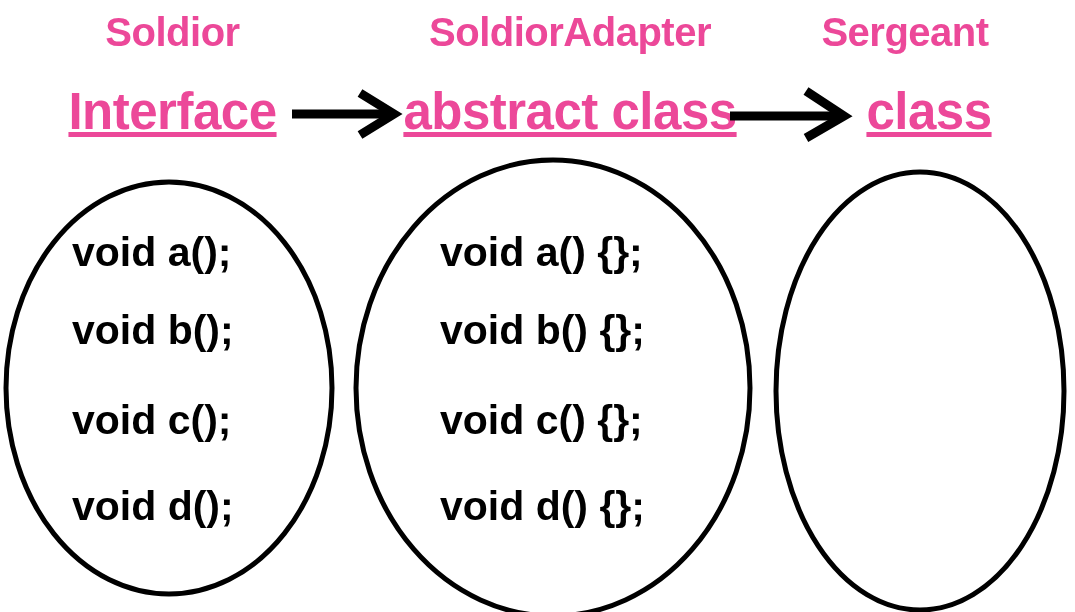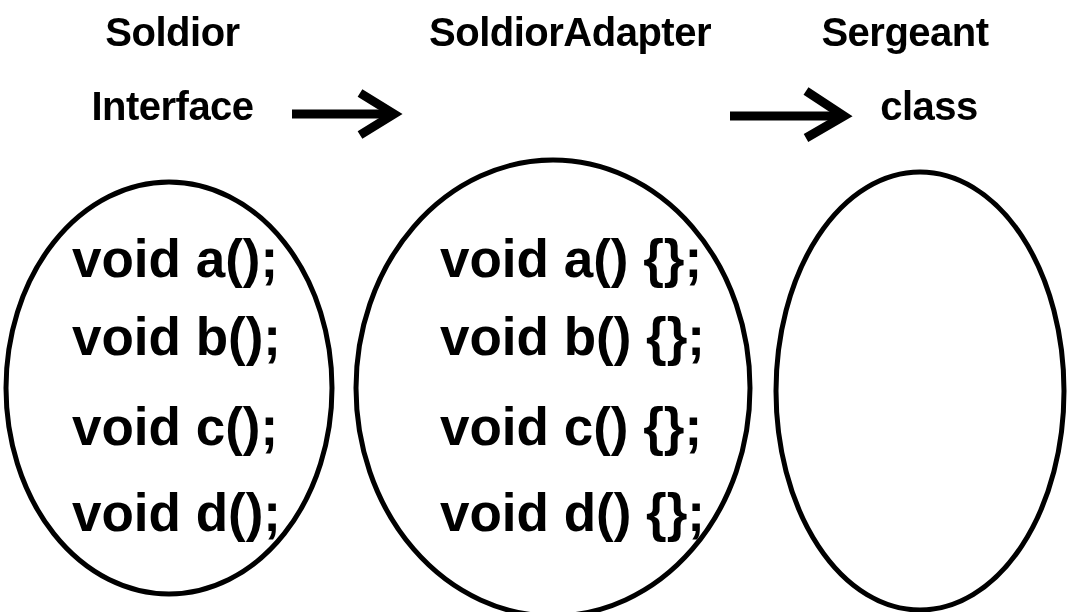"Soldior" .hdr { color: #000000 -> #ec4899 }
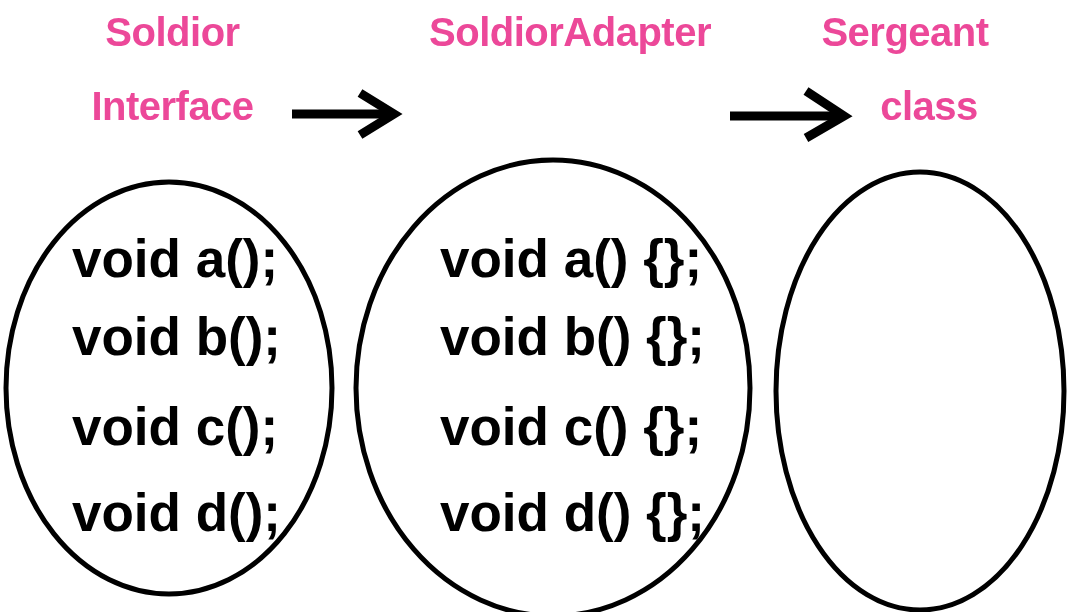"Interface" .hdr-row2 { font-size: 40px -> 51px; text-decoration: none -> underline }
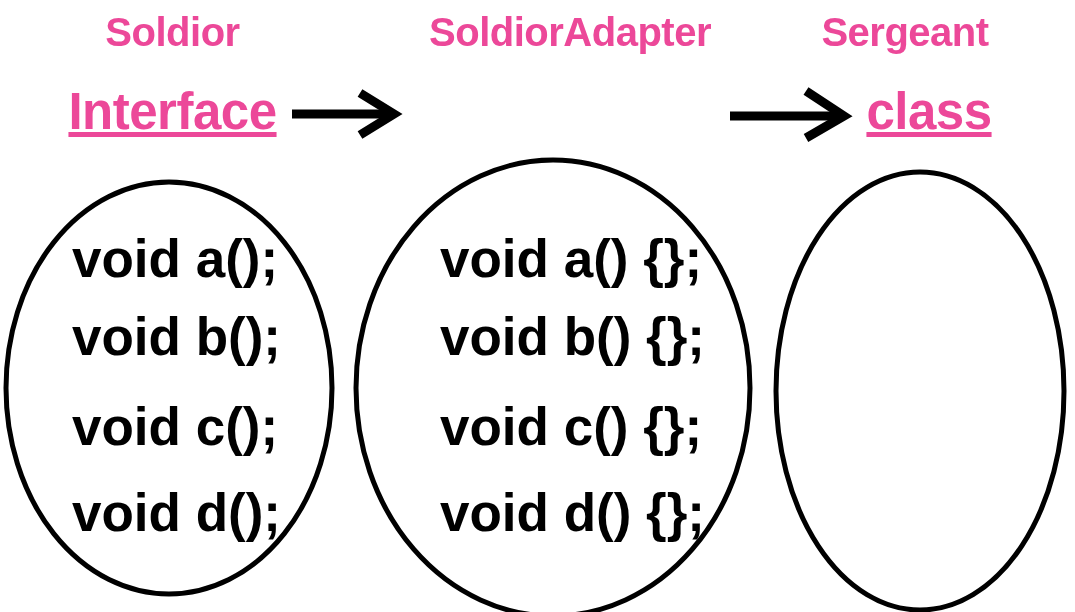"abstract class" div.hdr { html: none -> <div>abstract class</div> }
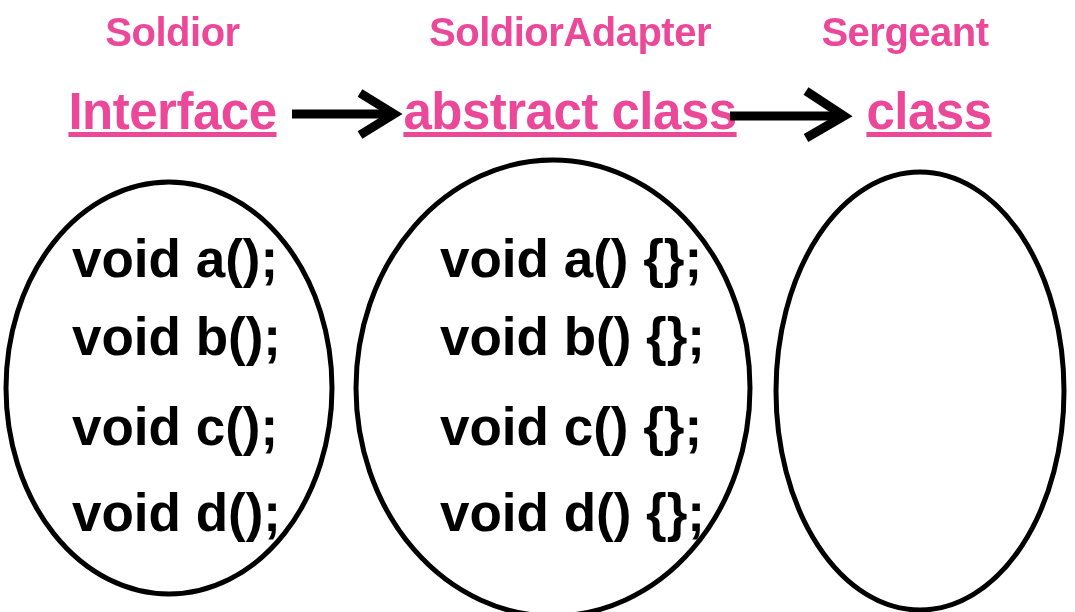"void a();" .sig { font-size: 53px -> 41px }
